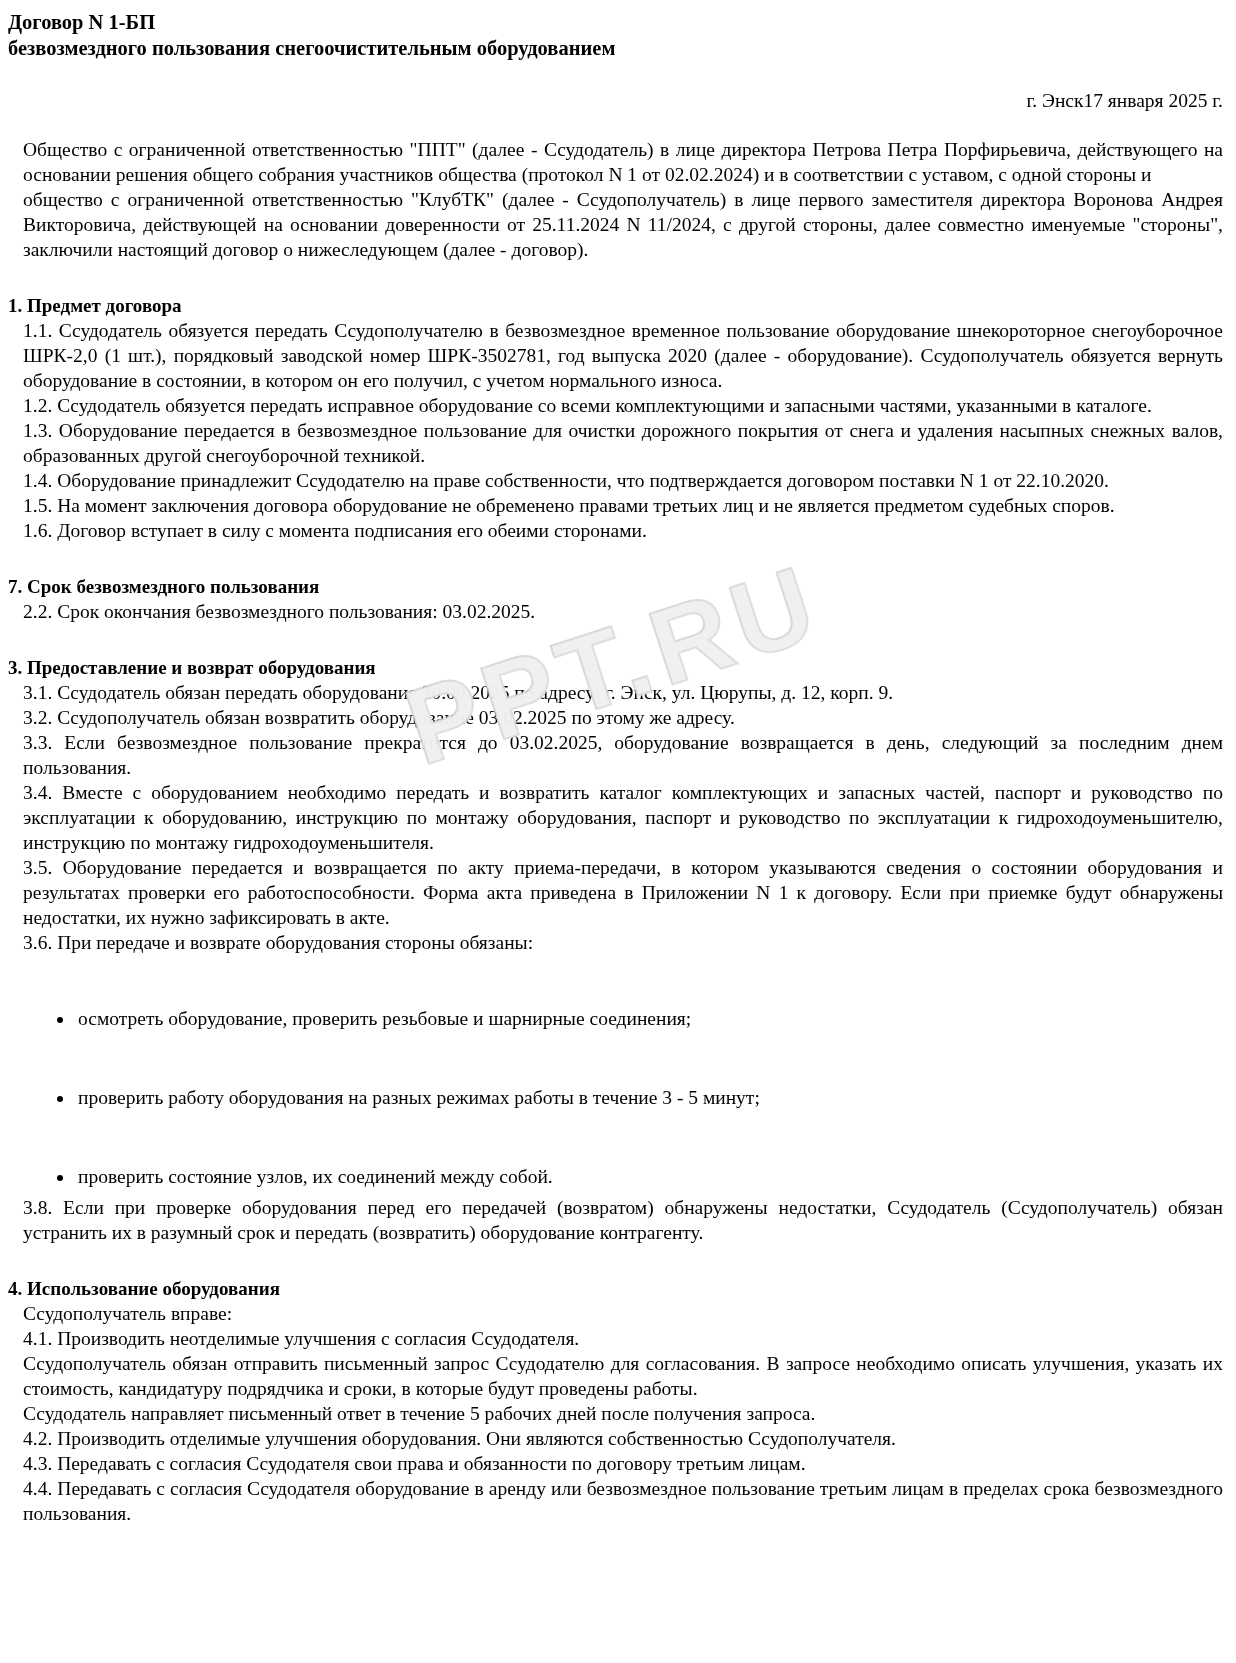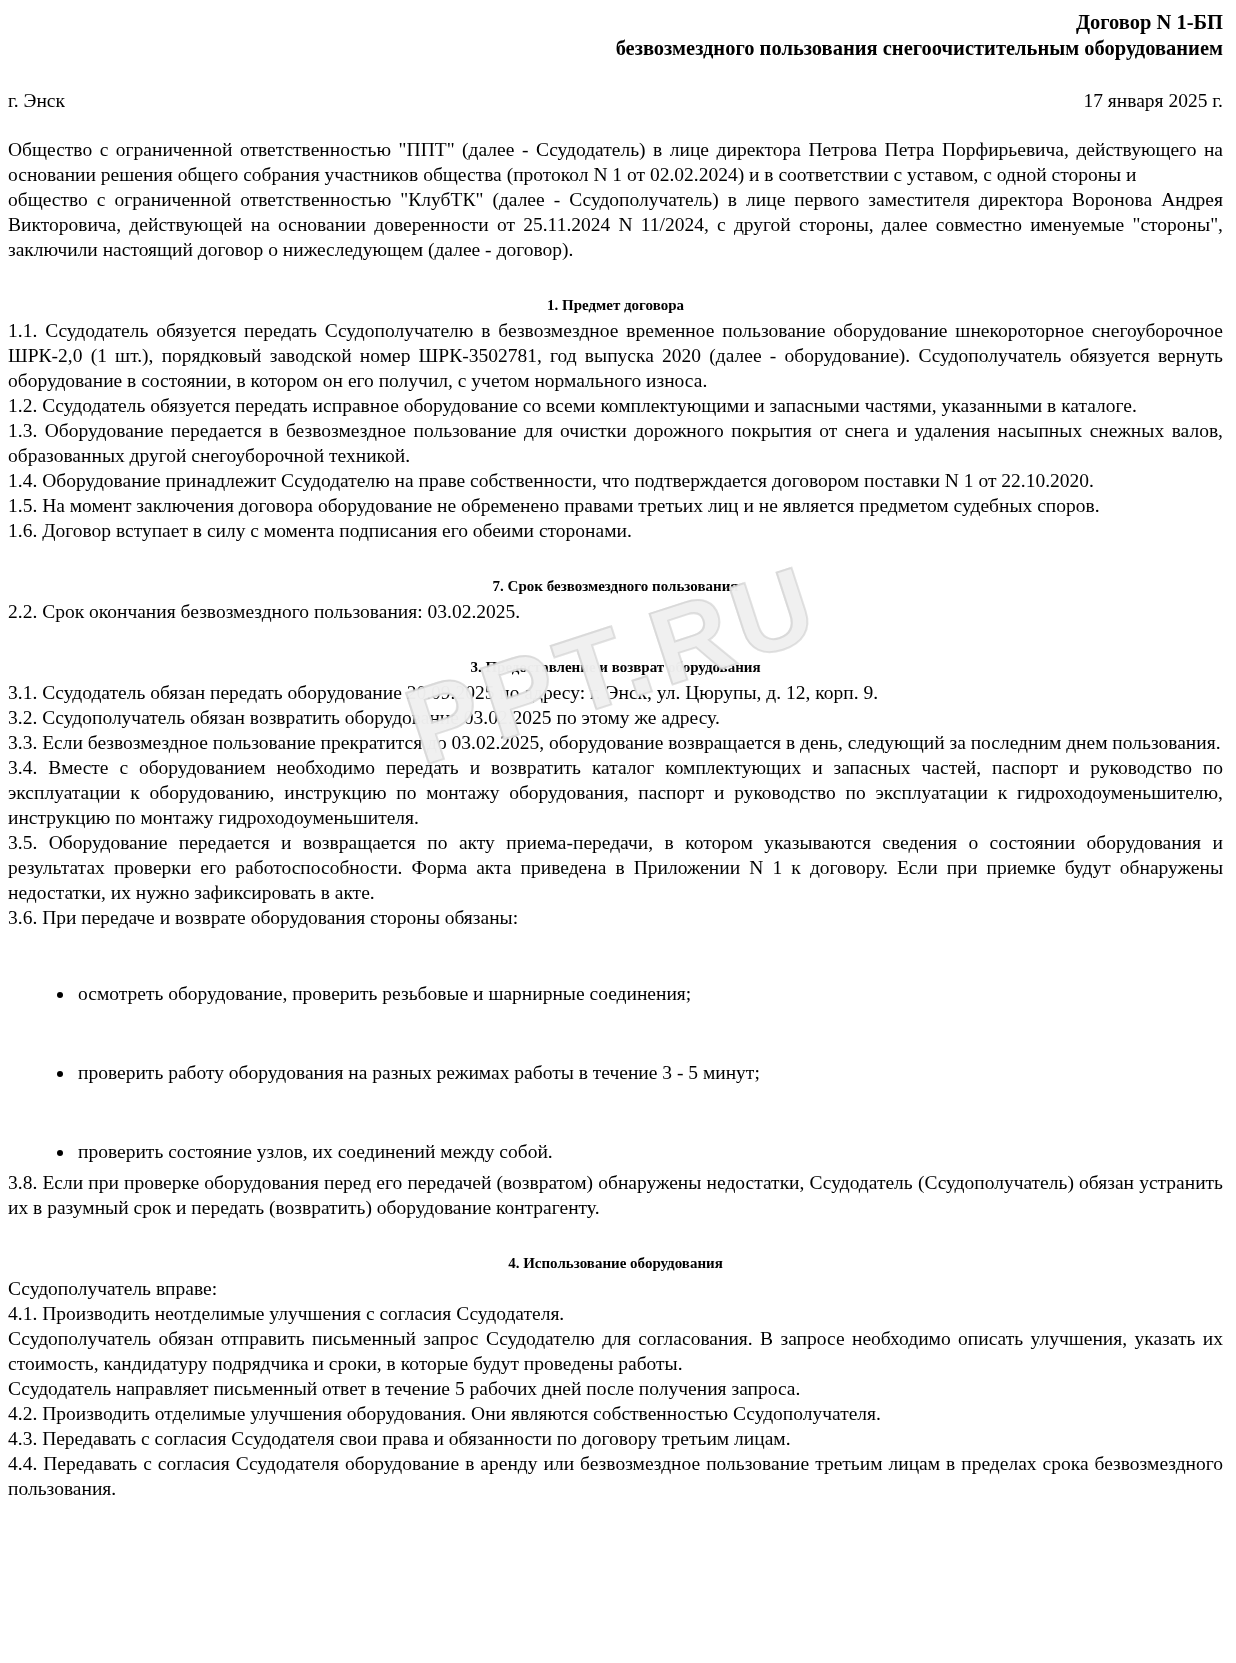"Договор N 1-БП" .title { text-align: right -> left }
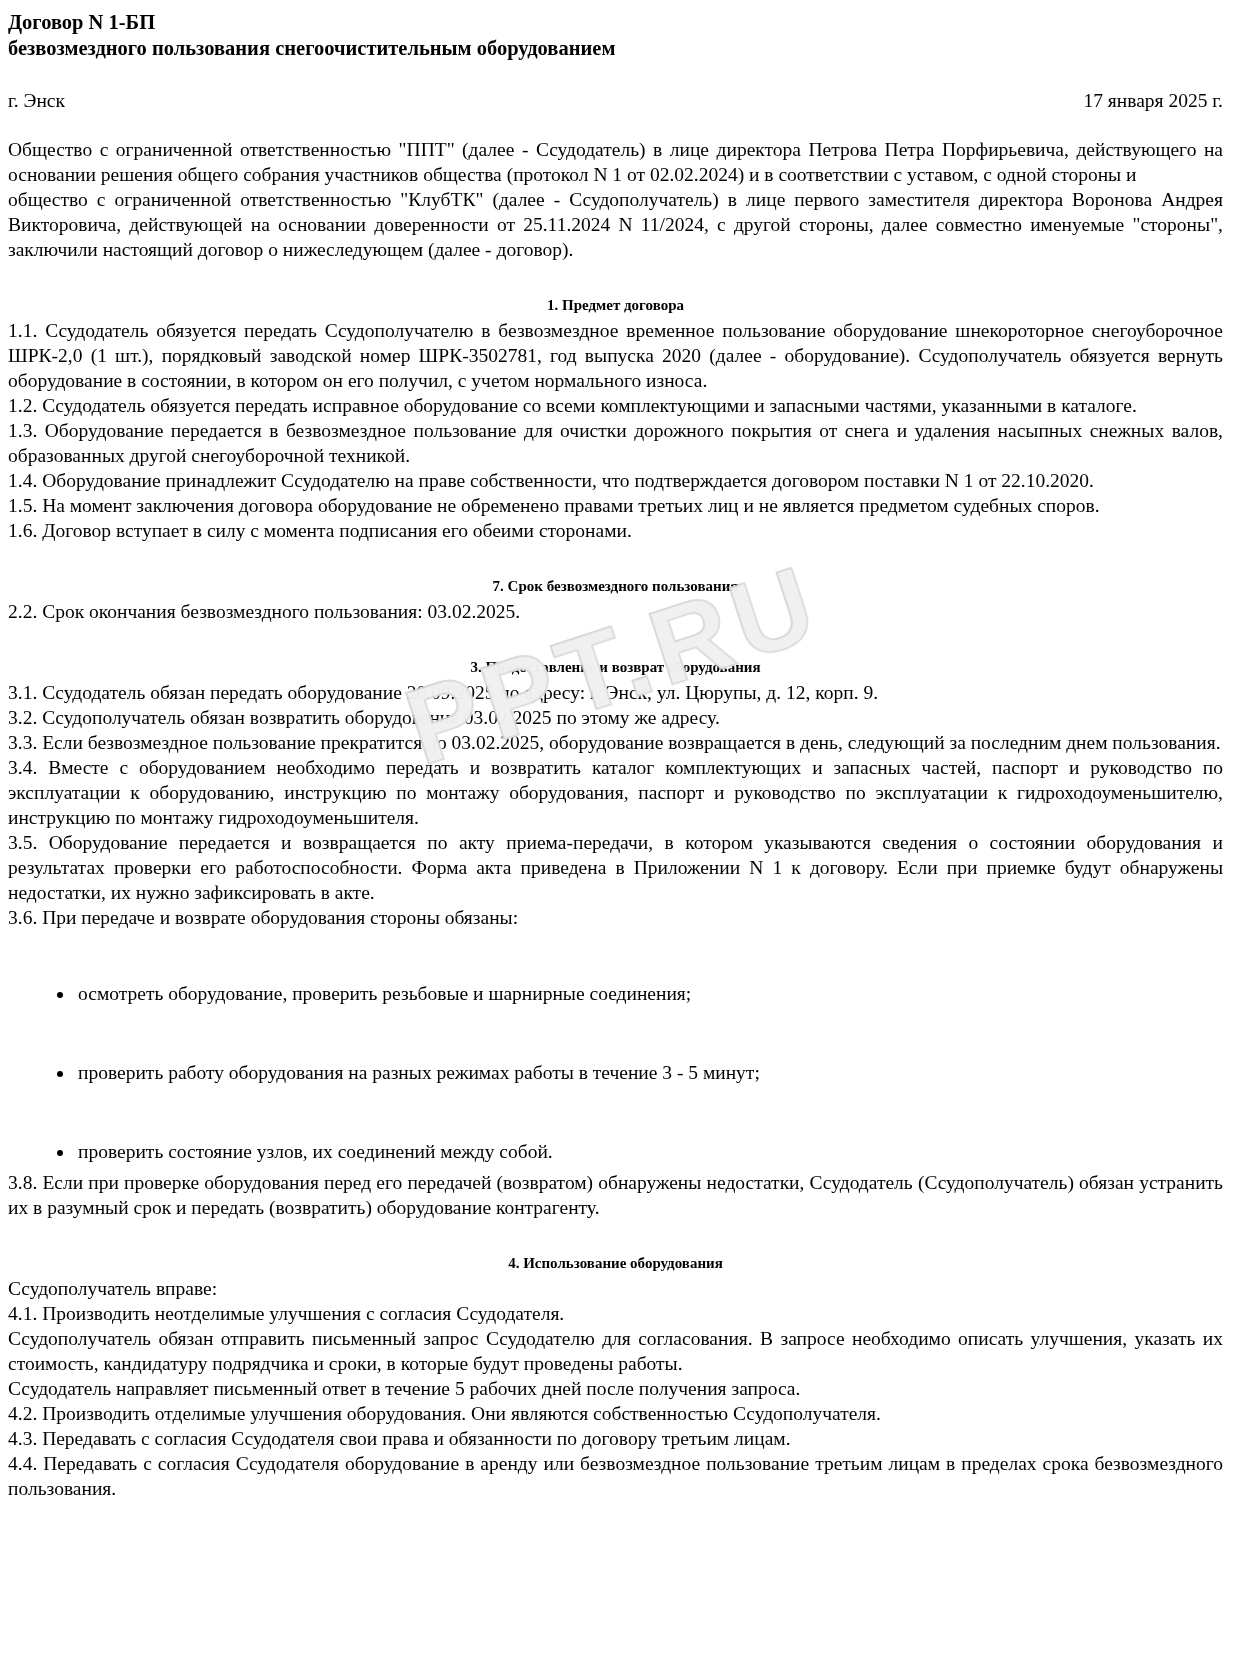"г. Энск" .meta-row { justify-content: space-between -> flex-end; margin-left: none -> 48px }
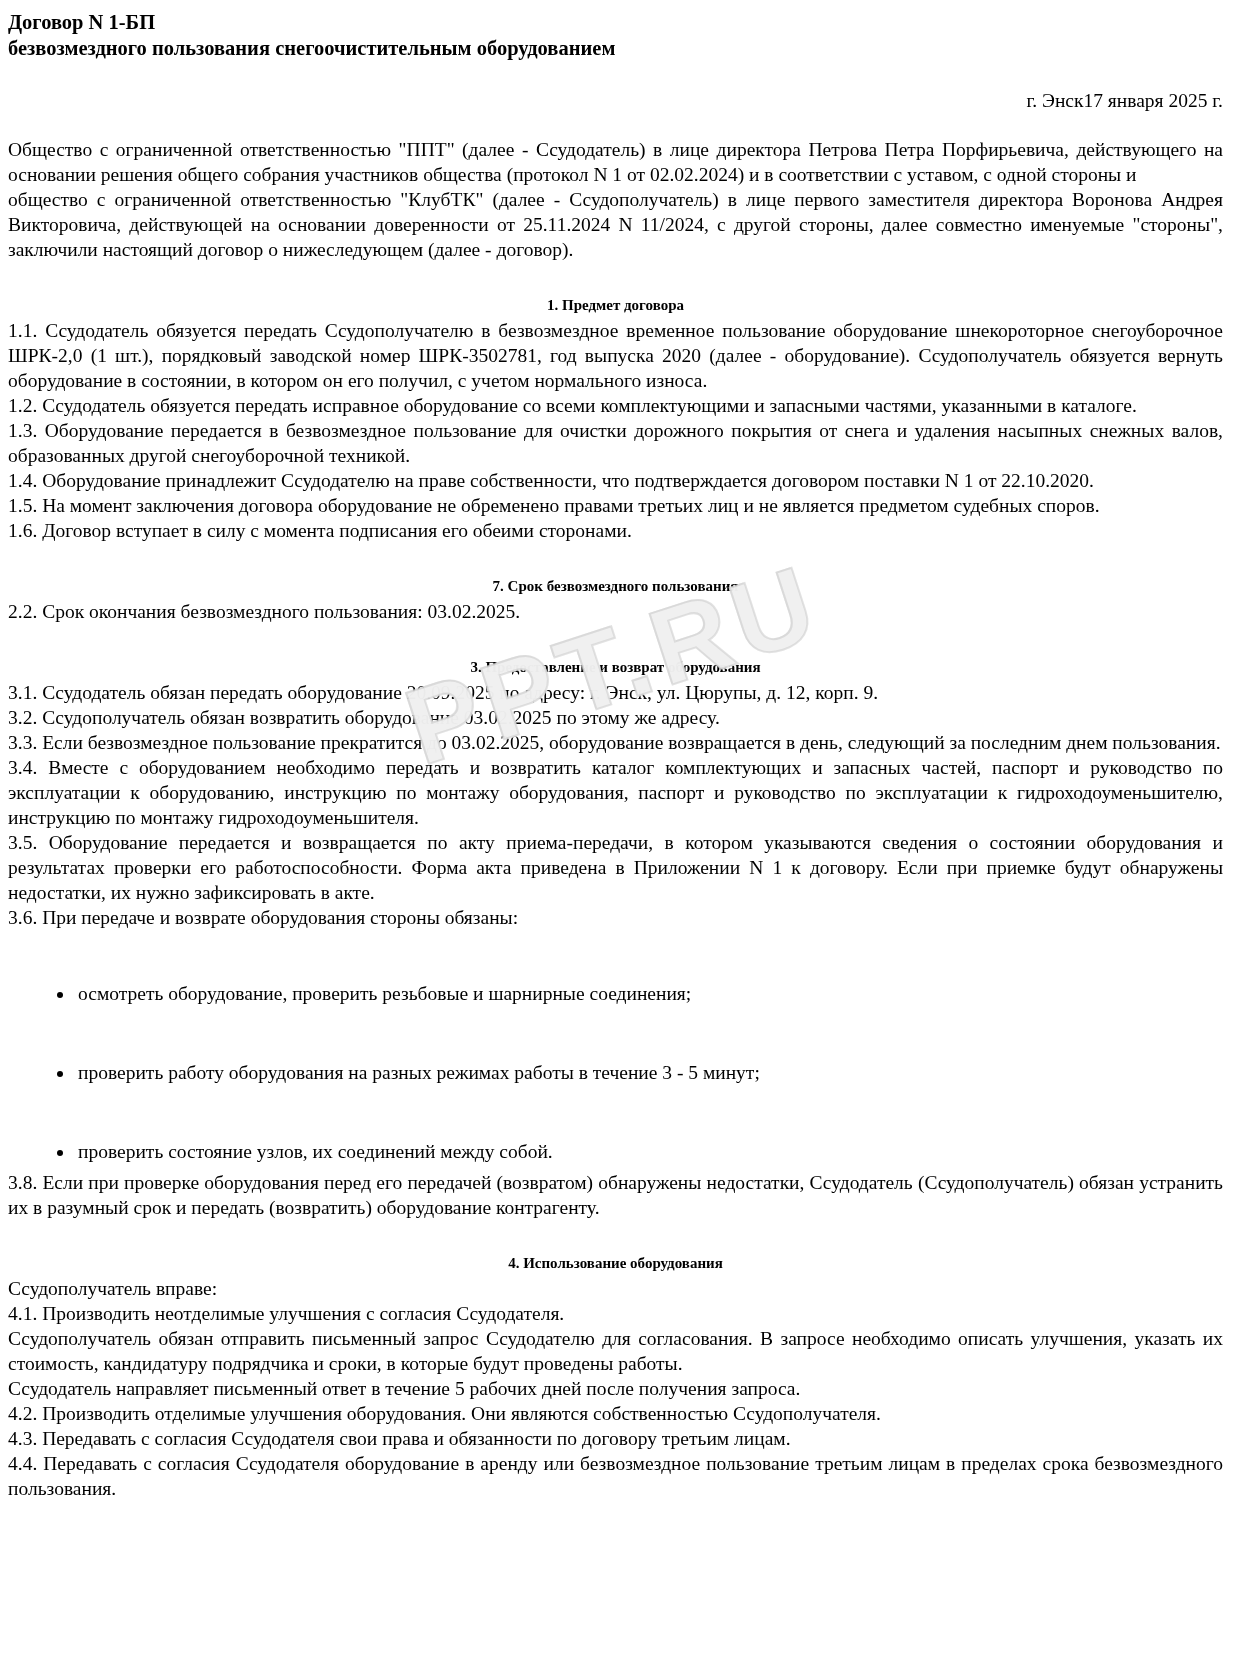"Общество с ограниченной ответственностью" .para { margin-left: none -> 15px }
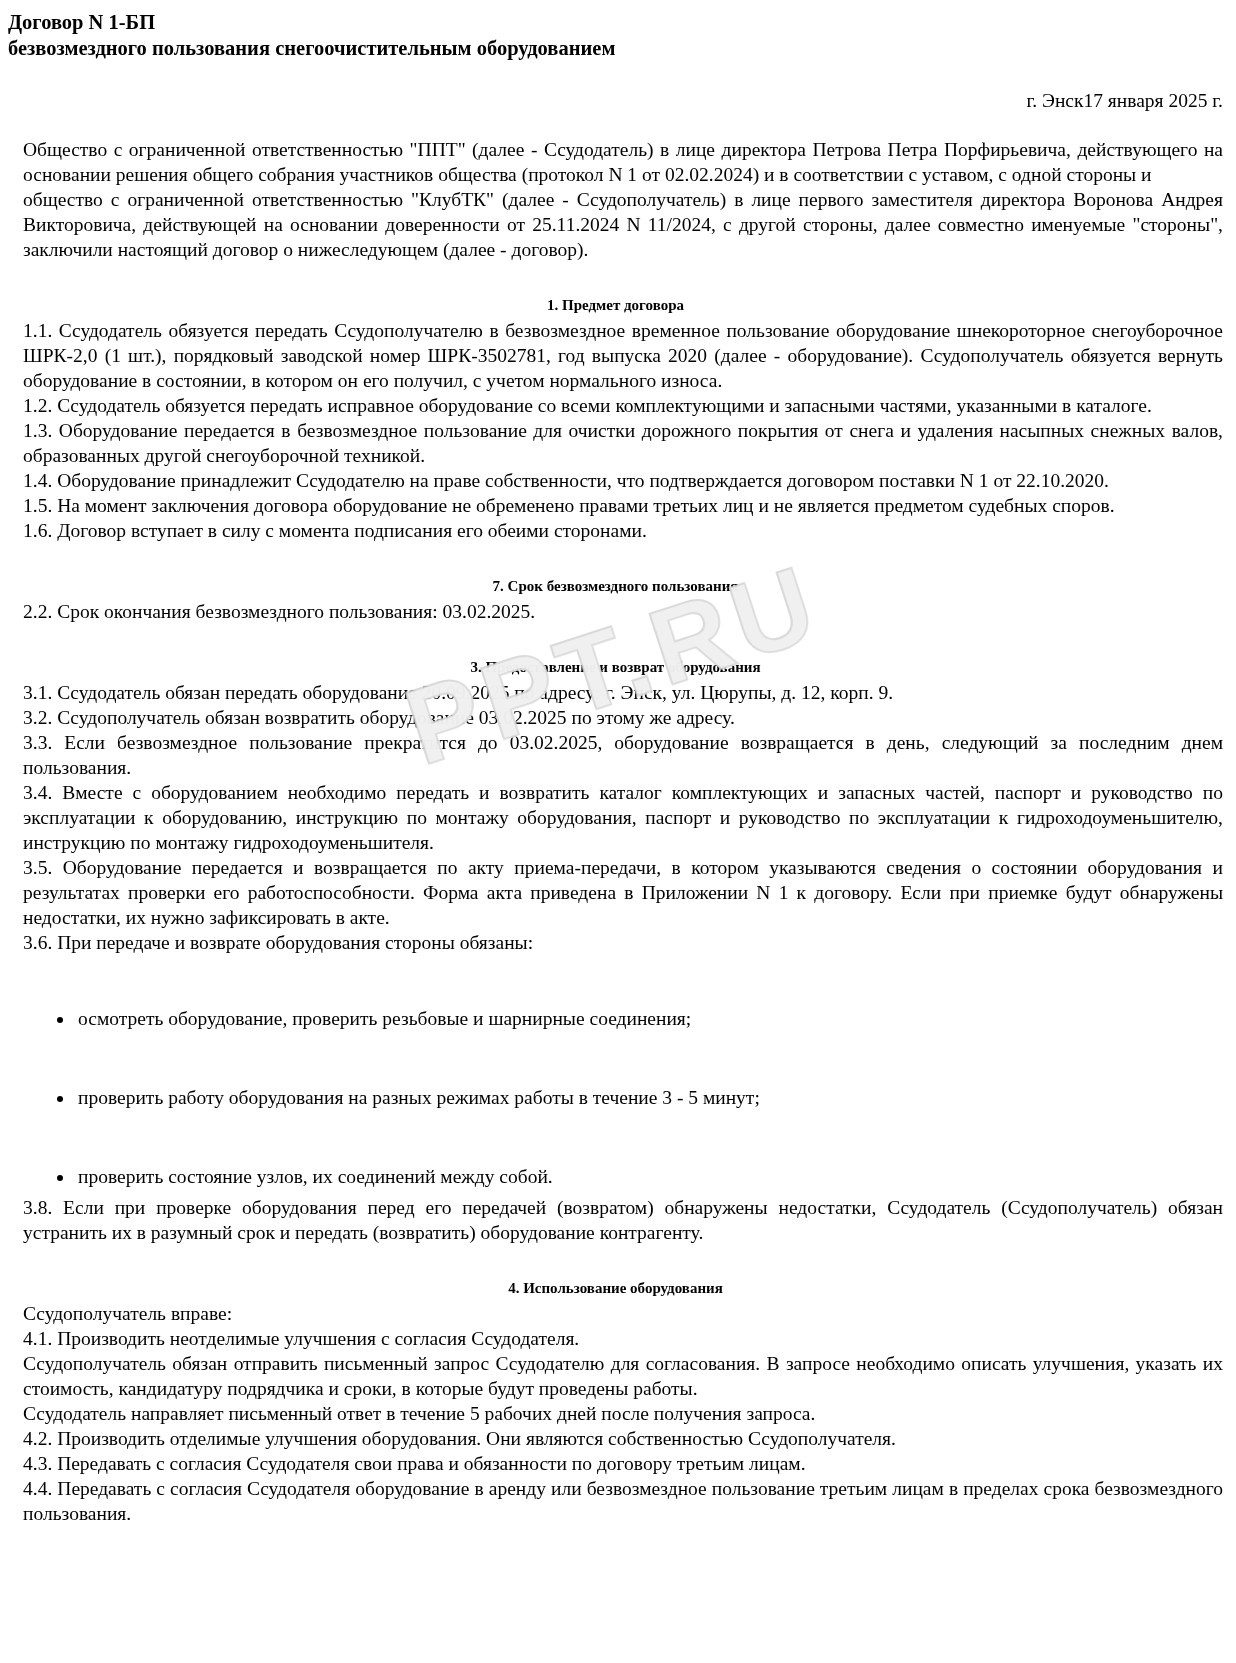"1. Предмет договора" .sec-heading { font-size: 15px -> 19px; text-align: center -> left }
